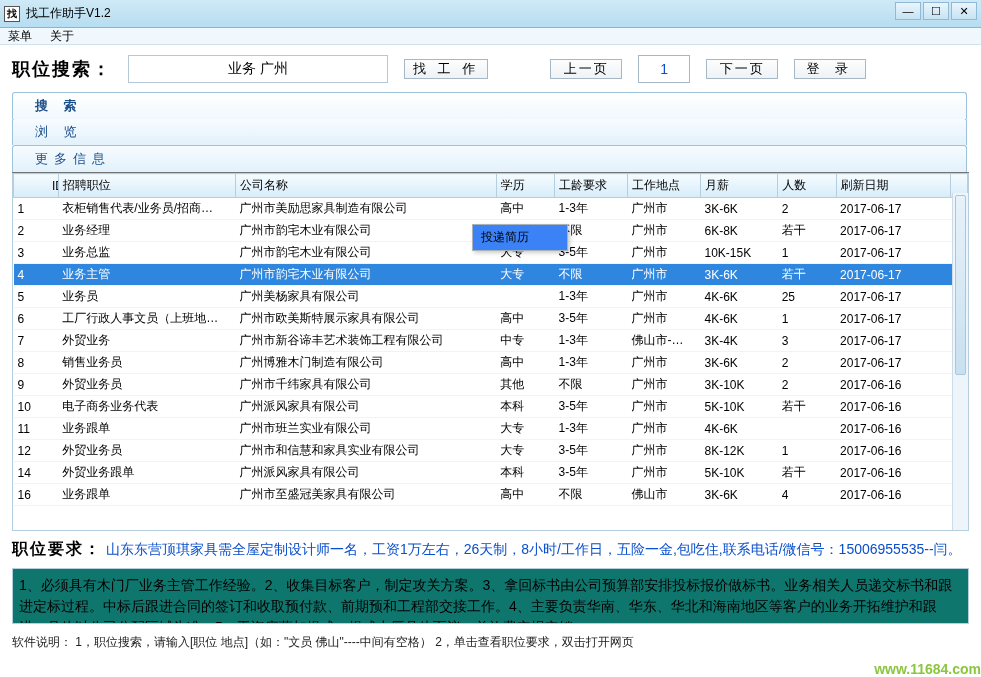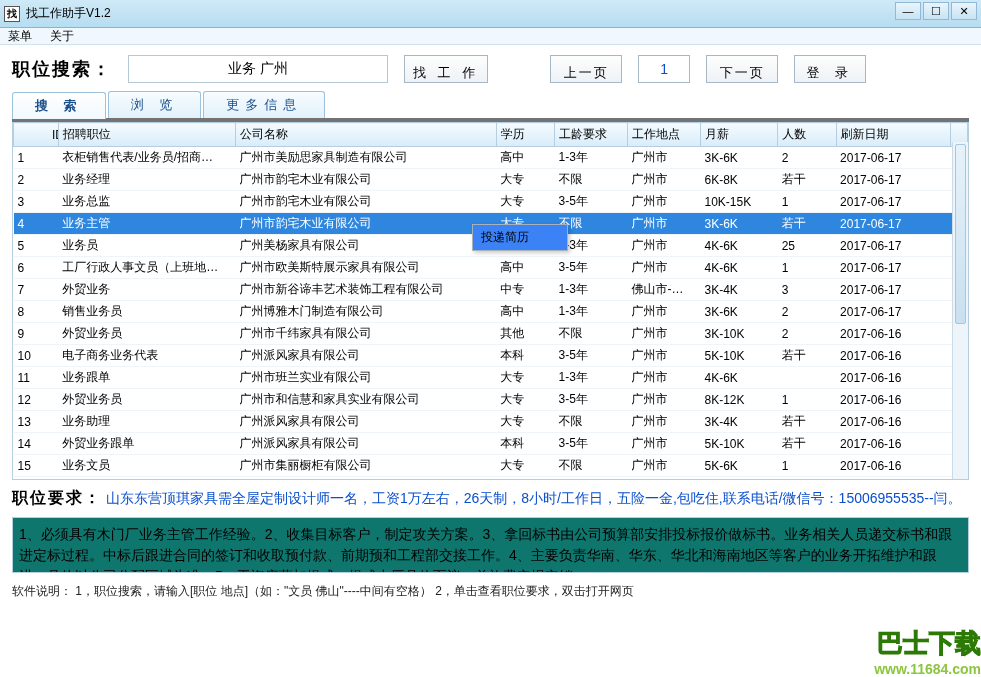"找 工 作" .btn { height: 28px -> 20px; padding: 8px 8px -> 0 8px }
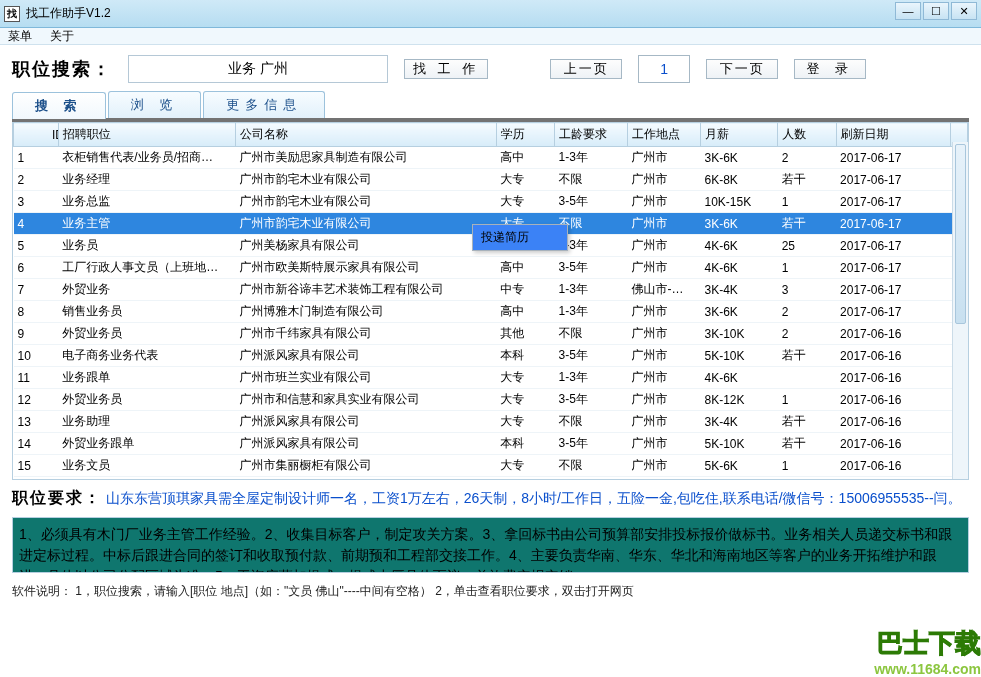"搜 索" .tabstrip { border-bottom: 4px solid #737373 -> 1px solid #737373; flex-direction: none -> column }
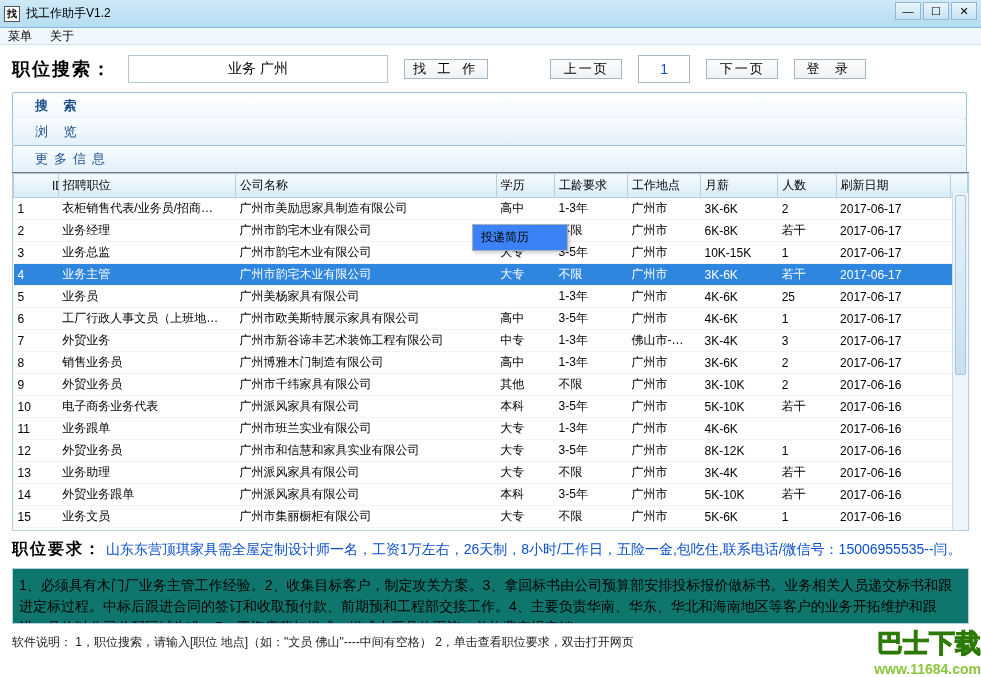"13" tr { html: <tr> <td>13</td> <td>业务助理</td> <td>广州派风家具有限公司</td> <td>大专</td> <td>不限</td> <td>广州市</td> <td>3K-4K</td> <td>若干</td> <td>2017-06-16</td> <td></td> </tr> -> none }
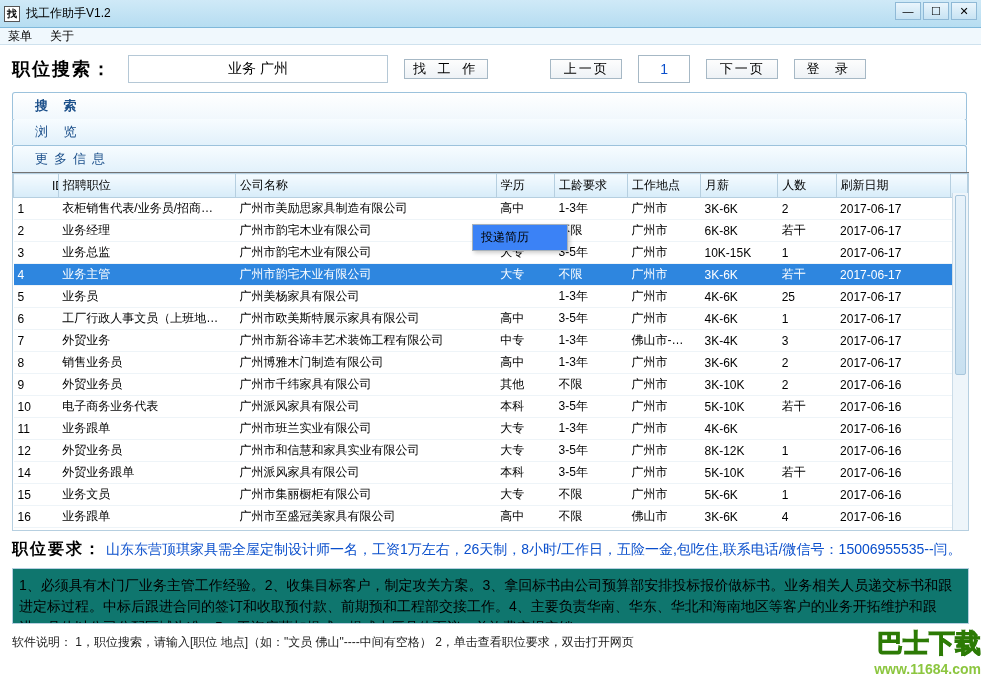"15" tr { html: <tr> <td>15</td> <td>业务文员</td> <td>广州市集丽橱柜有限公司</td> <td>大专</td> <td>不限</td> <td>广州市</td> <td>5K-6K</td> <td>1</td> <td>2017-06-16</td> <td></td> </tr> -> none }
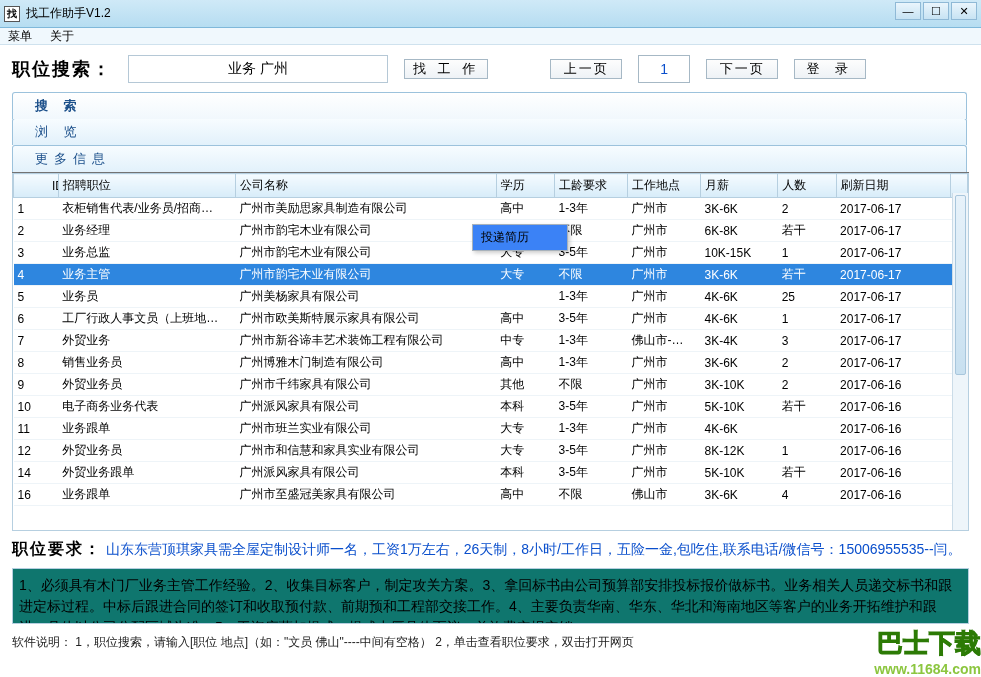"巴士下载" div.wm-cn { html: <div>巴士下载</div> -> none }
